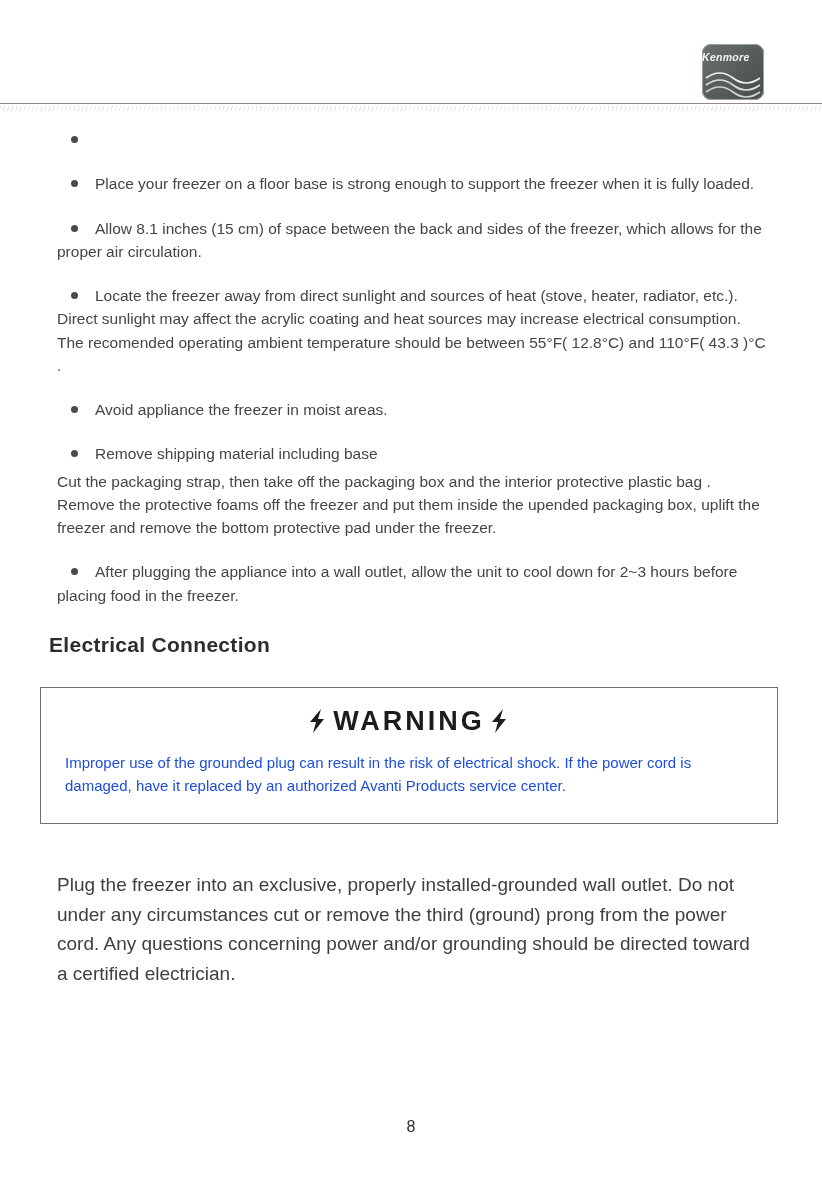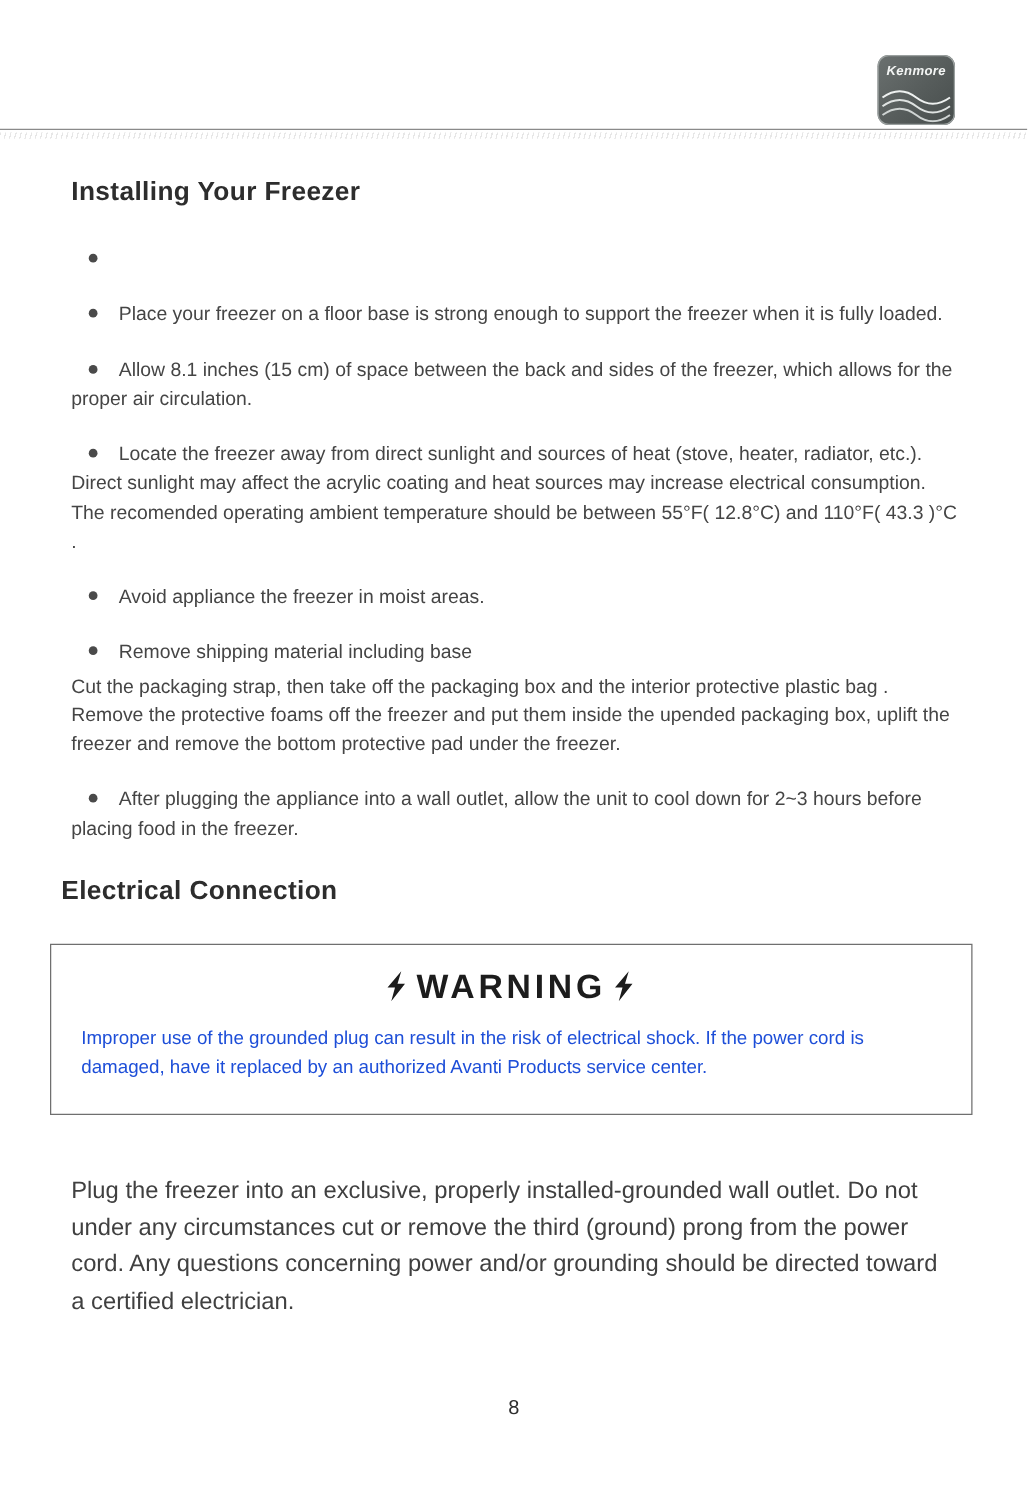"Kenmore" .logo-brand { text-align: center -> none }
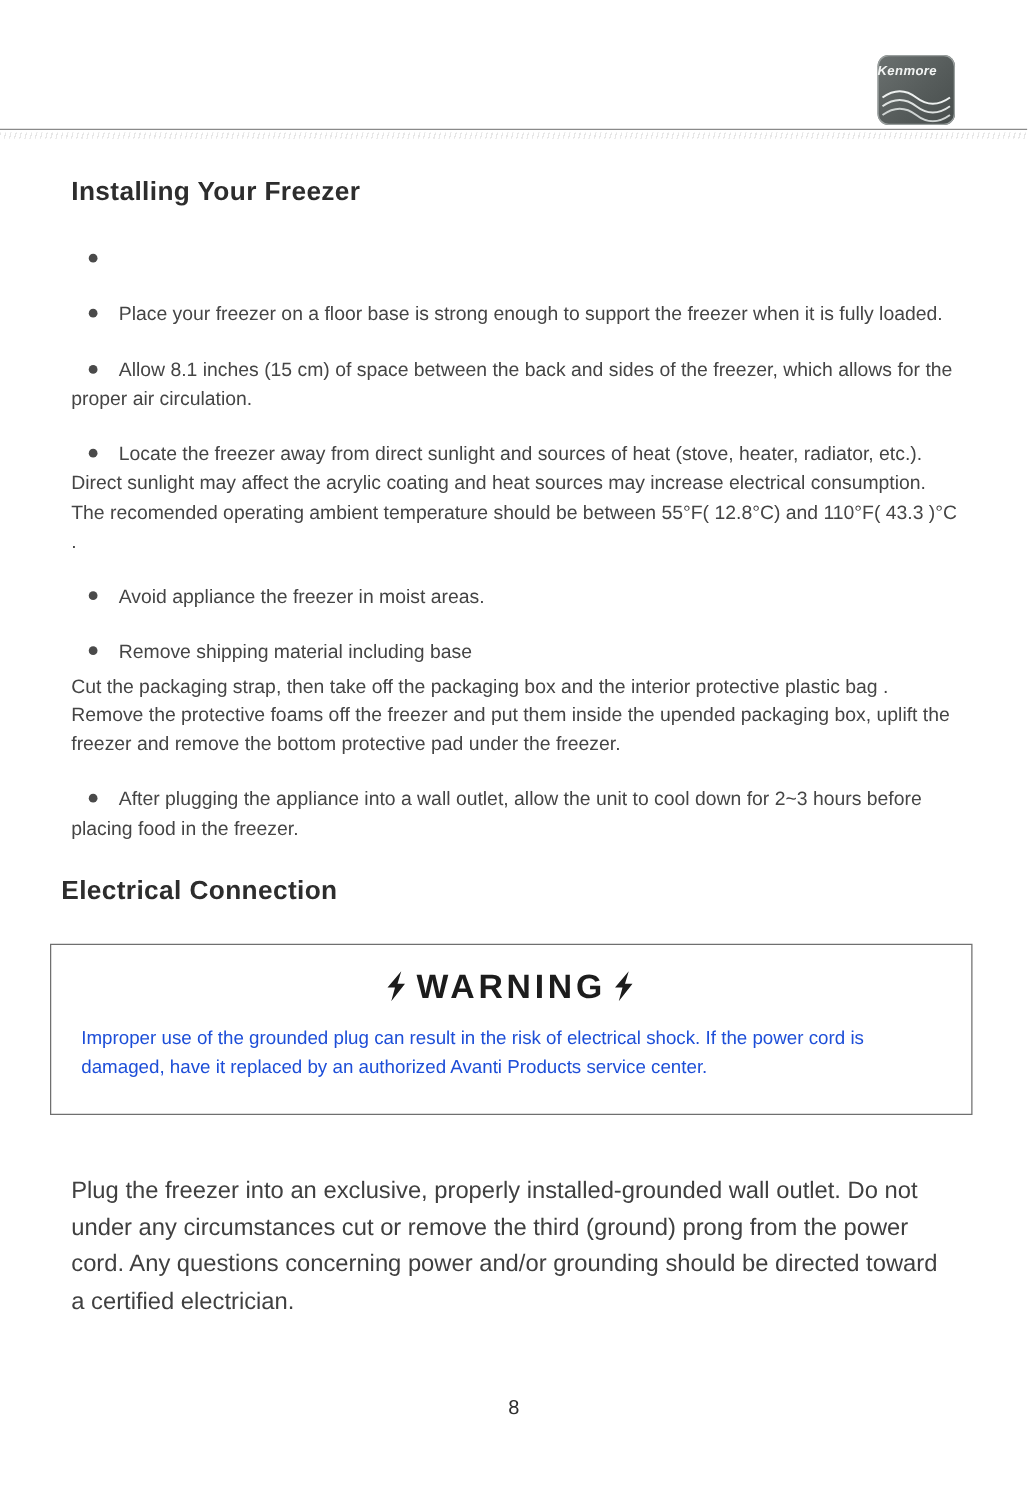"Installing Your Freezer" h1.section-title { html: <h1>Installing Your Freezer</h1> -> none }
